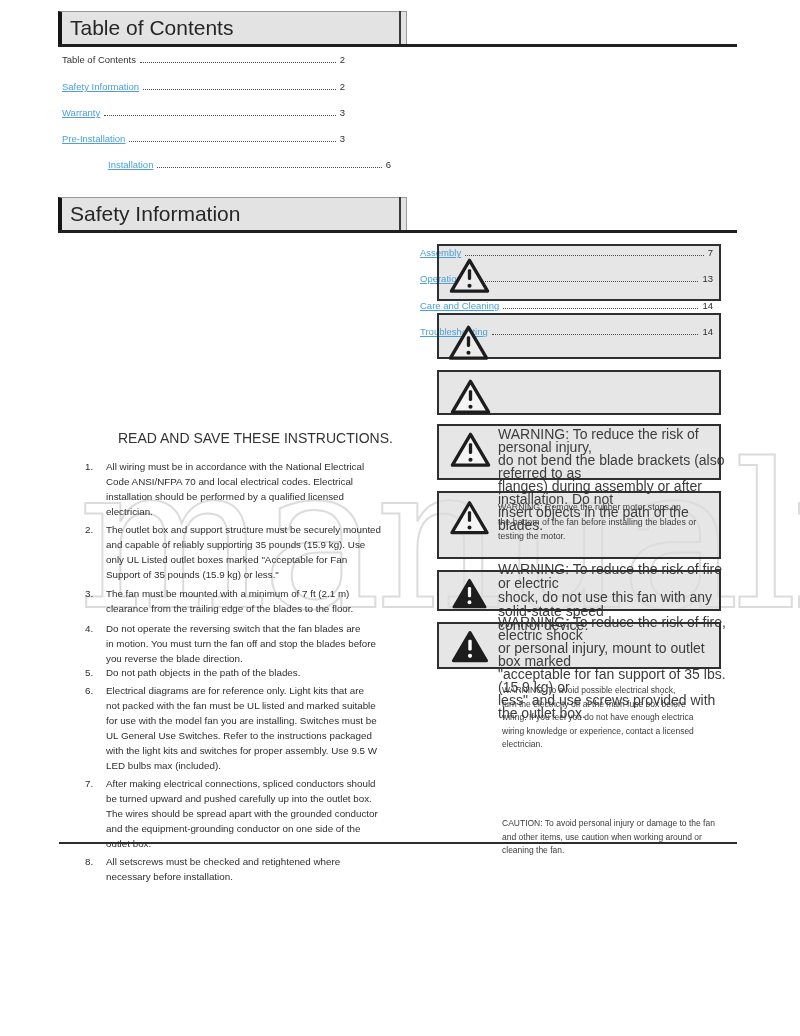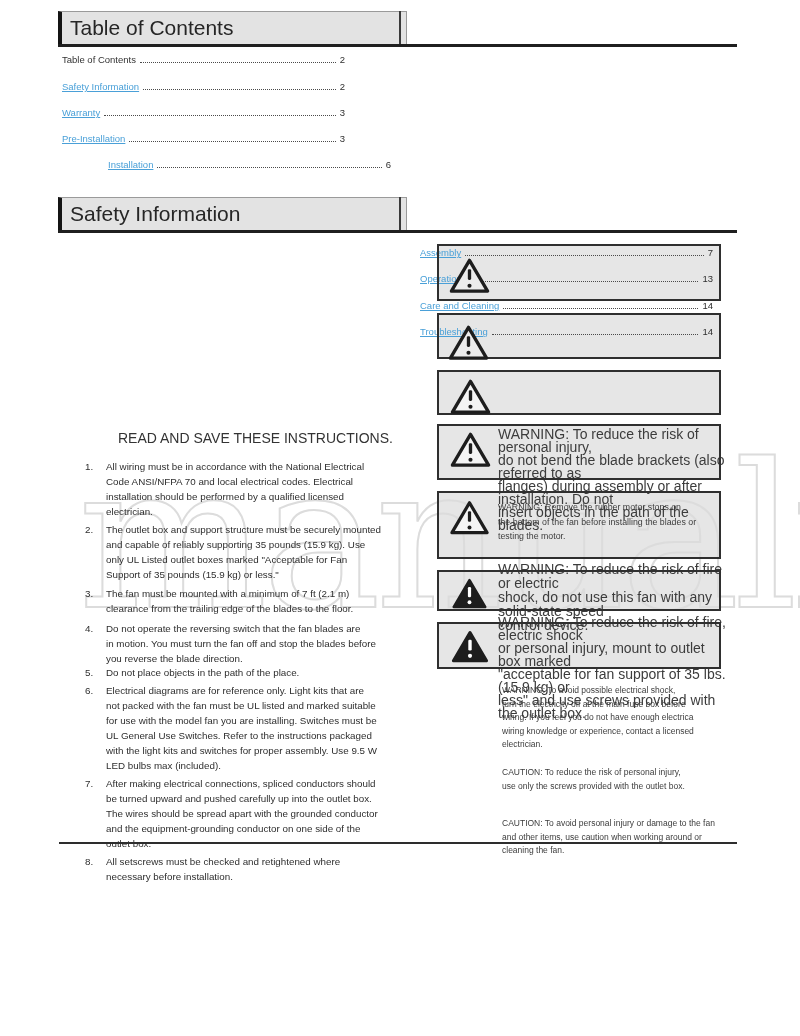"Do not place objects in" div.tx { text: place objects in the path of the place -> path objects in the path of the blades }
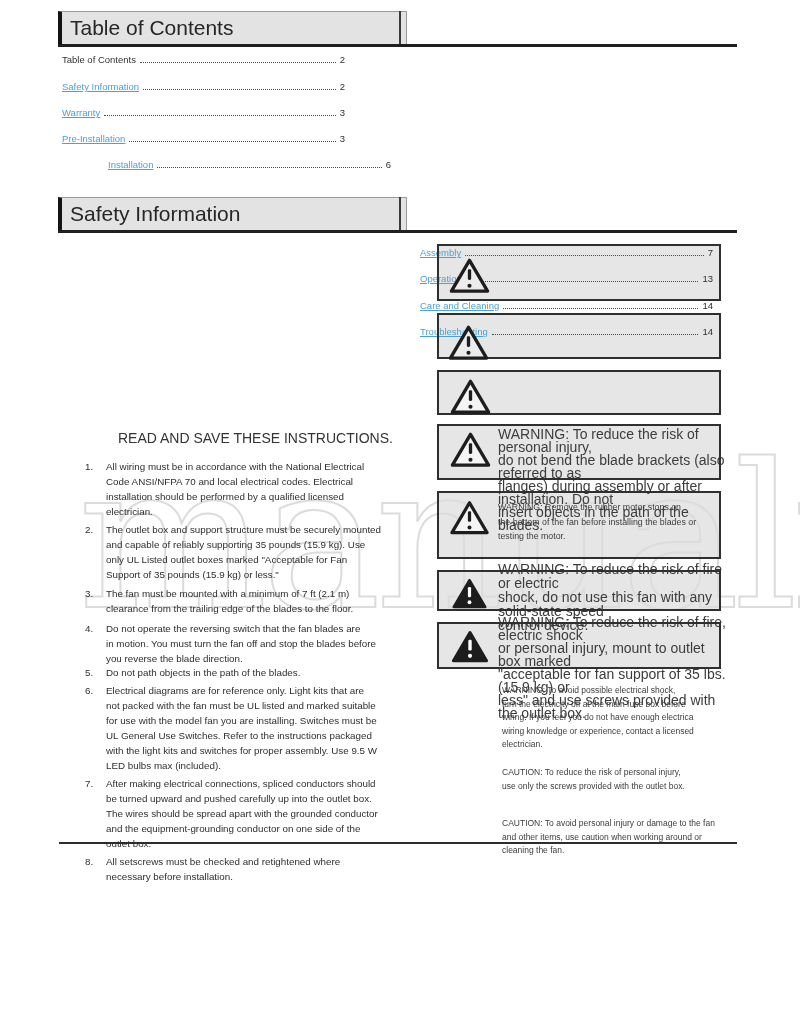"CAUTION: To reduce the risk" div.sidetext { html: <div>CAUTION: To reduce the risk of personal injury, use only the screws provided with the outlet box.</div> -> none }
